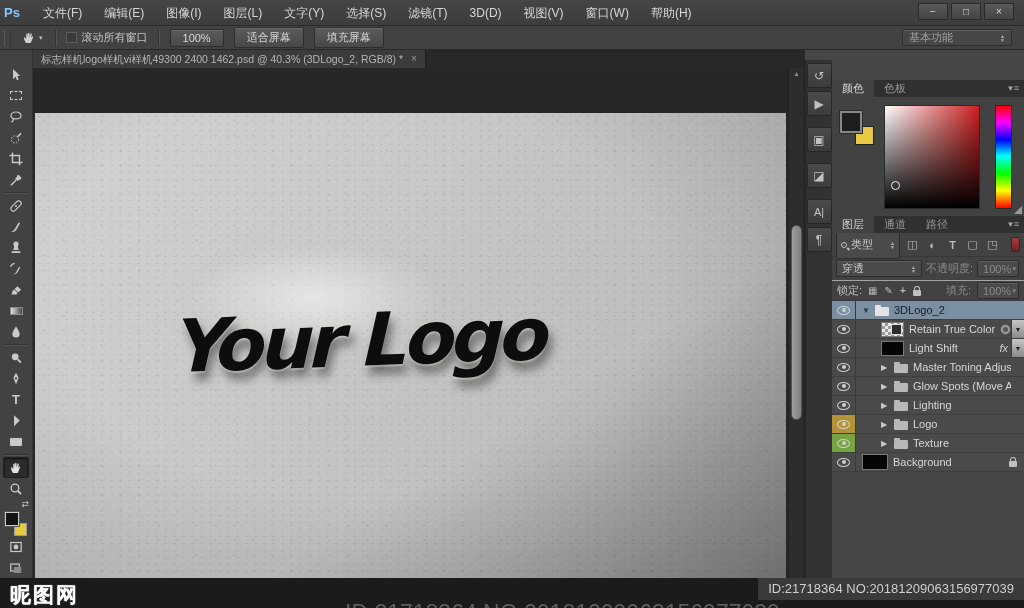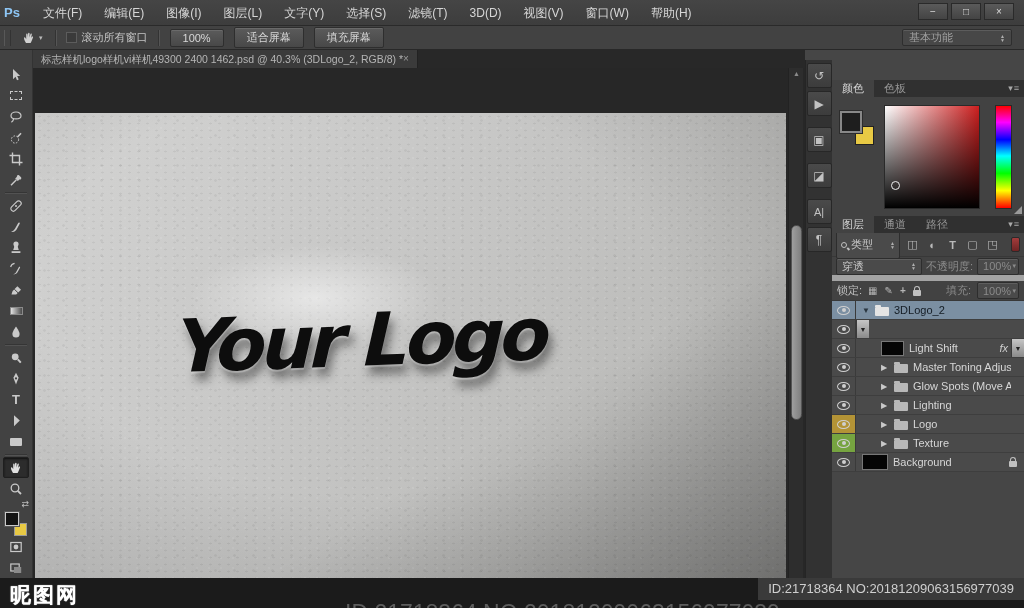"标志样机logo样机vi样机49300 2400 1462.psd @" .tab { gap: none -> 8px }
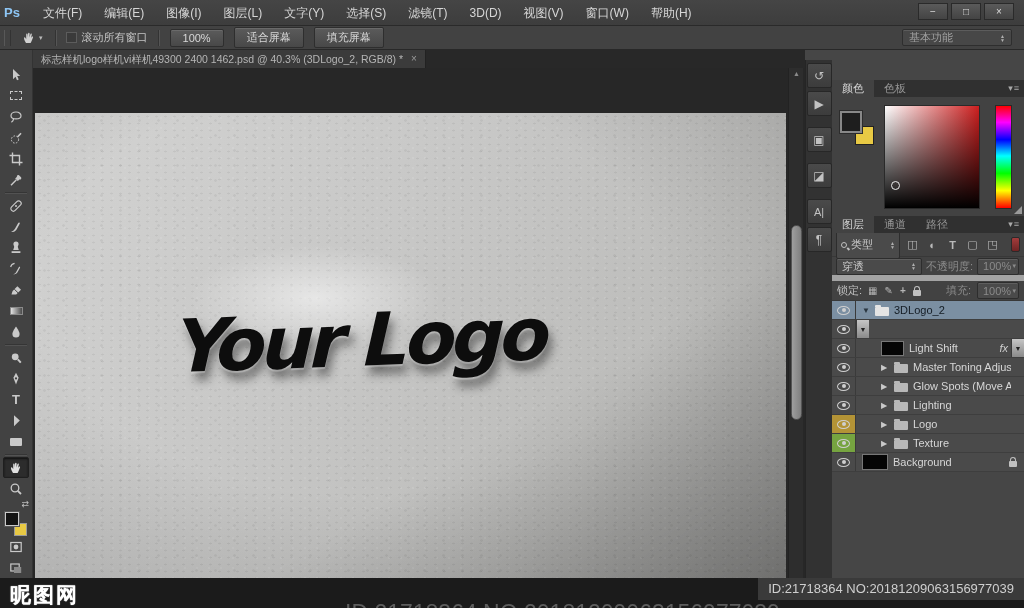"穿透" .blend-row { border-bottom: 6px solid #a3a3a3 -> 1px solid #a3a3a3 }
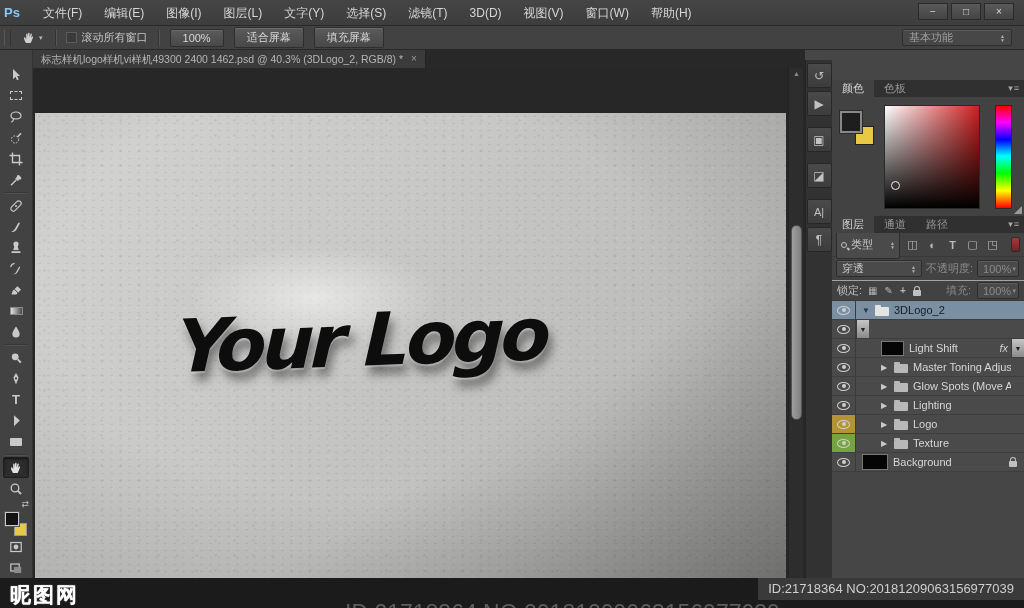"Retain True Color" div.lmain { html: none -> <div> <span></span> <span></span> <span>Retain True Color</span> <span></span> </div> }
